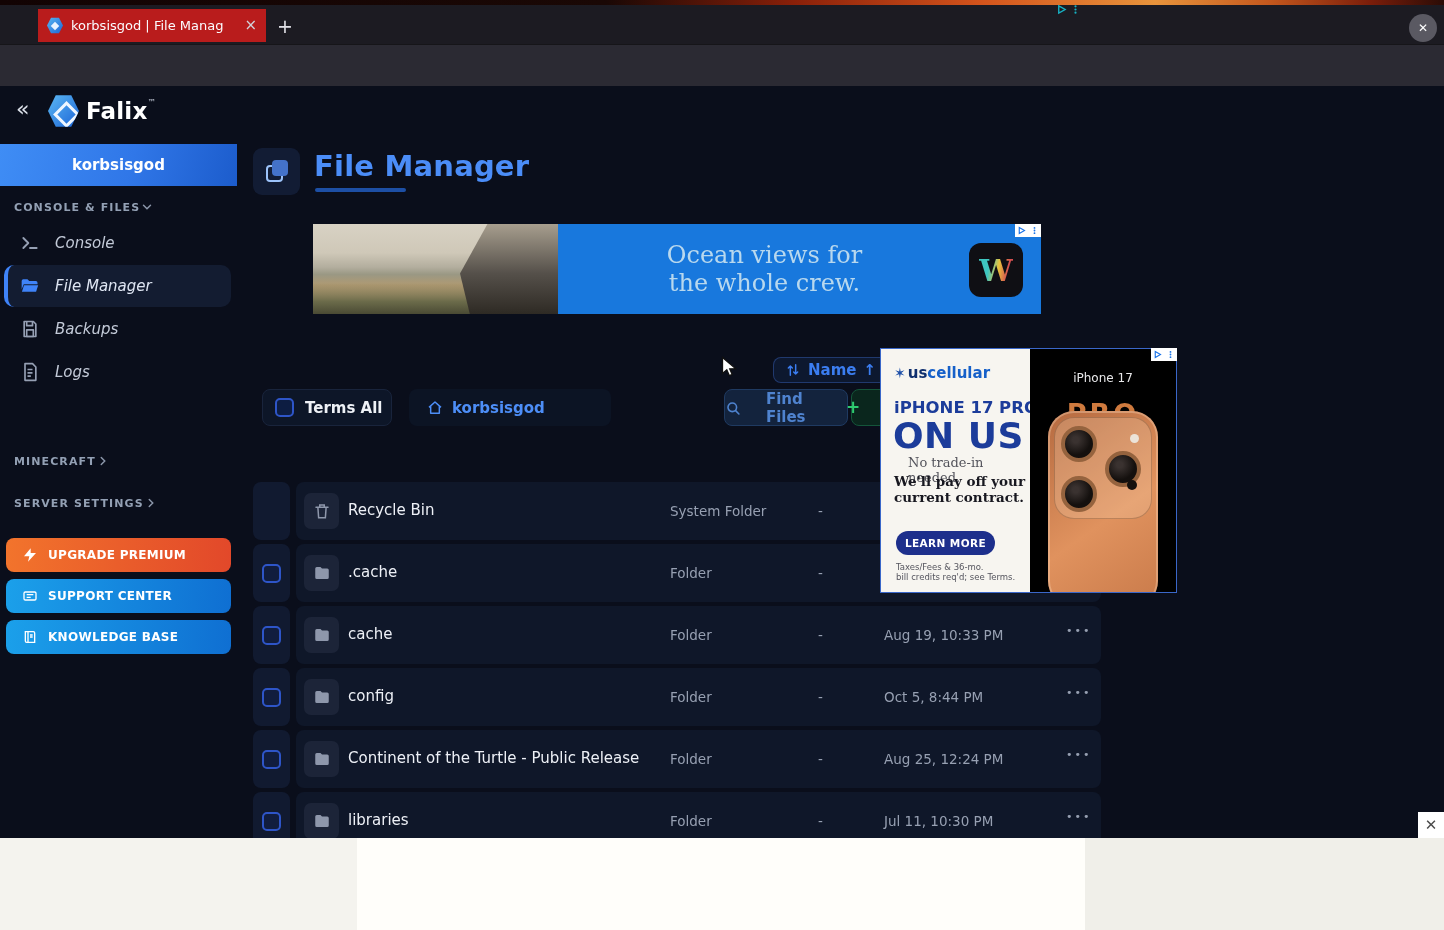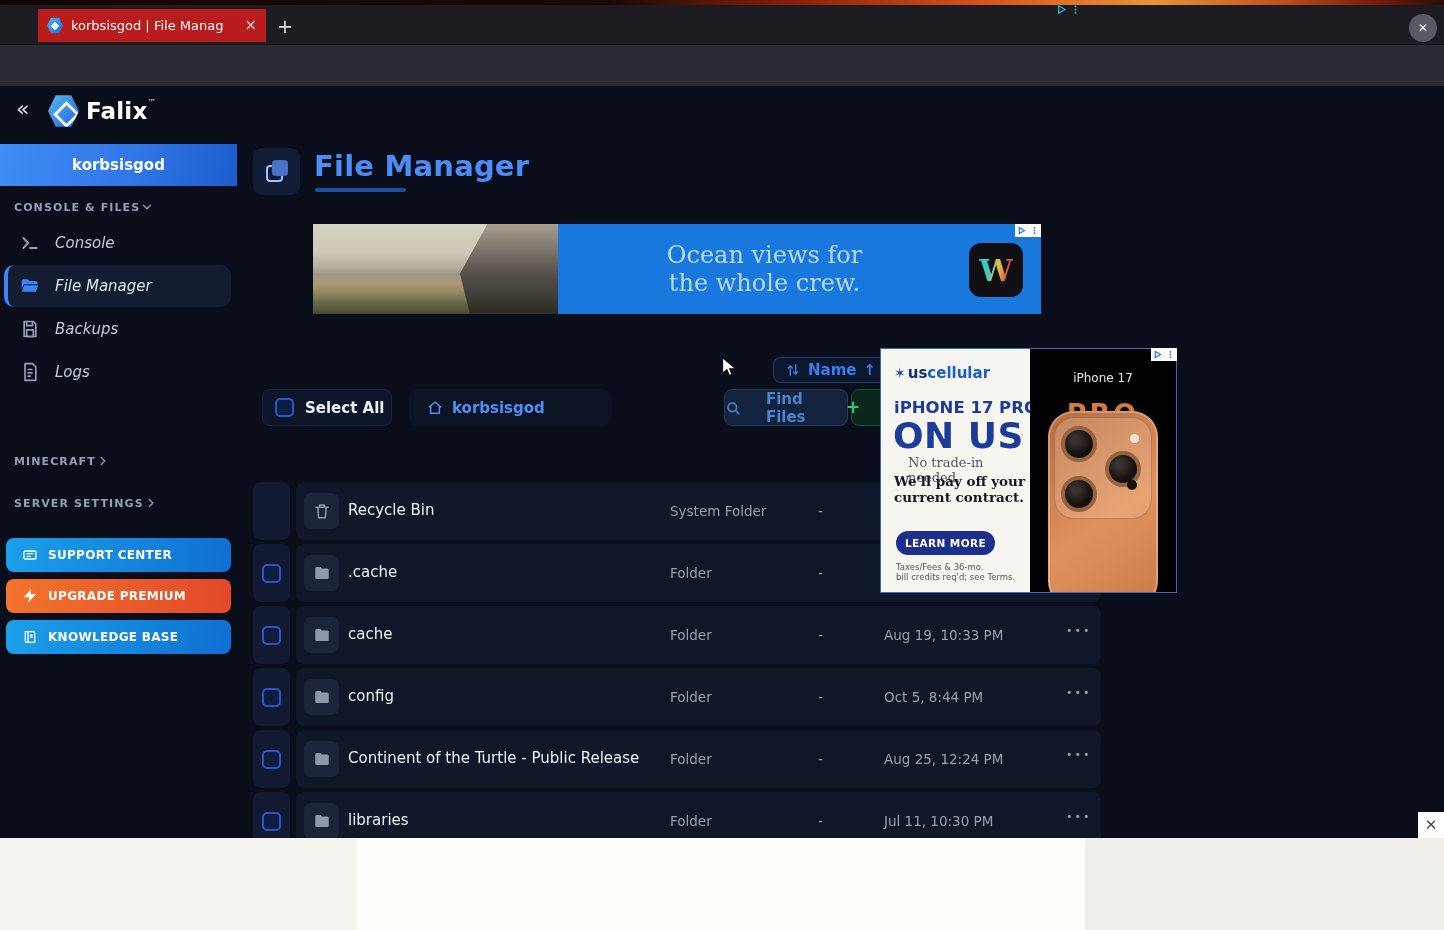"Select All" span.select-all-label { text: Select -> Terms }
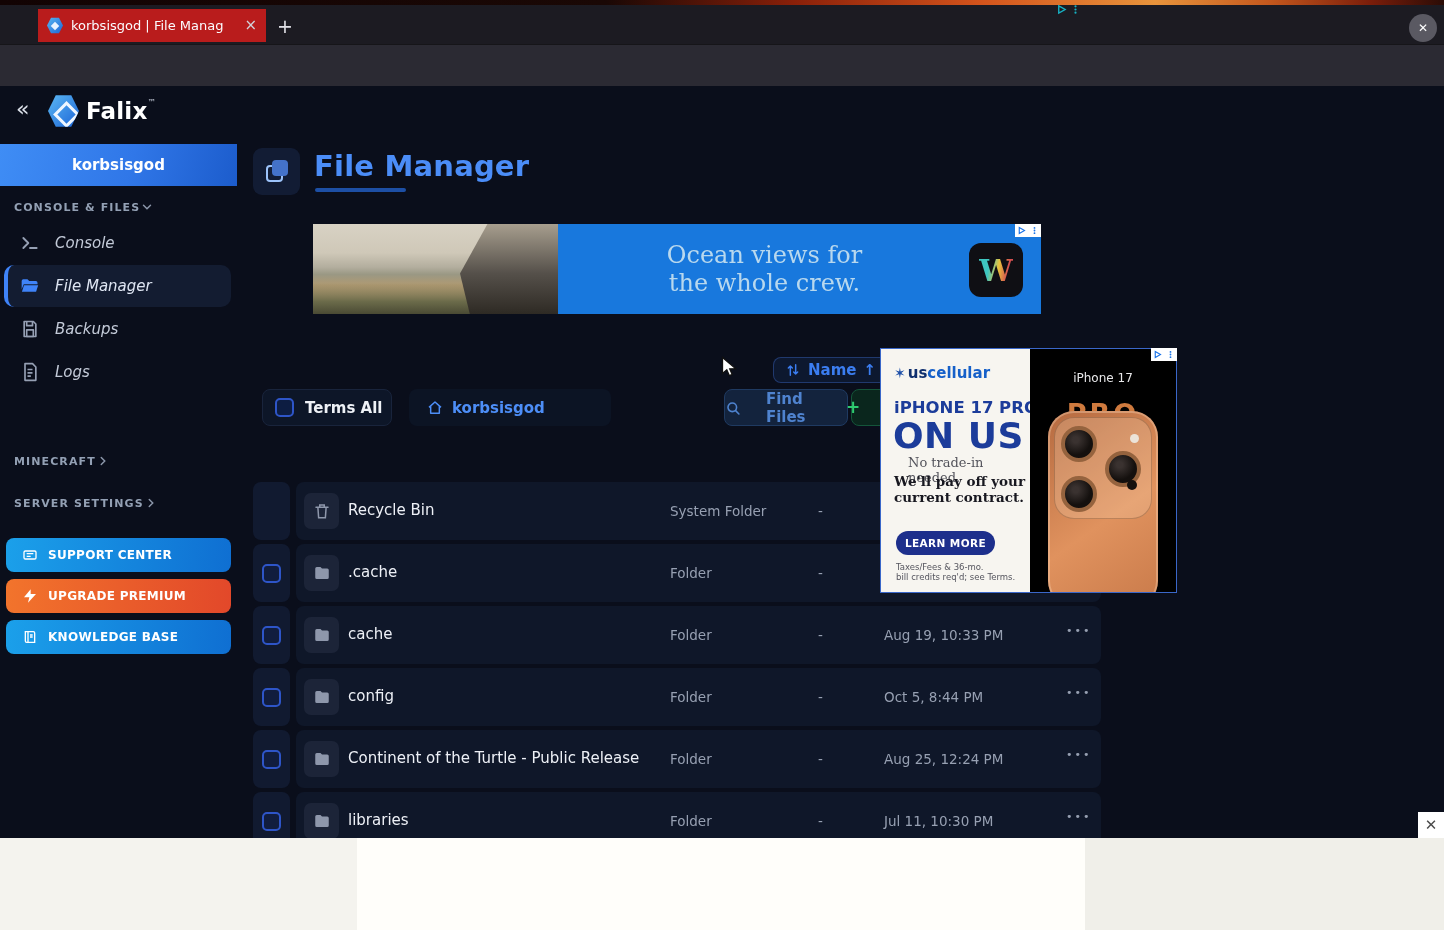"SUPPORT CENTER" div.promo { order: before "UPGRADE PREMIUM" -> after "UPGRADE PREMIUM" }
